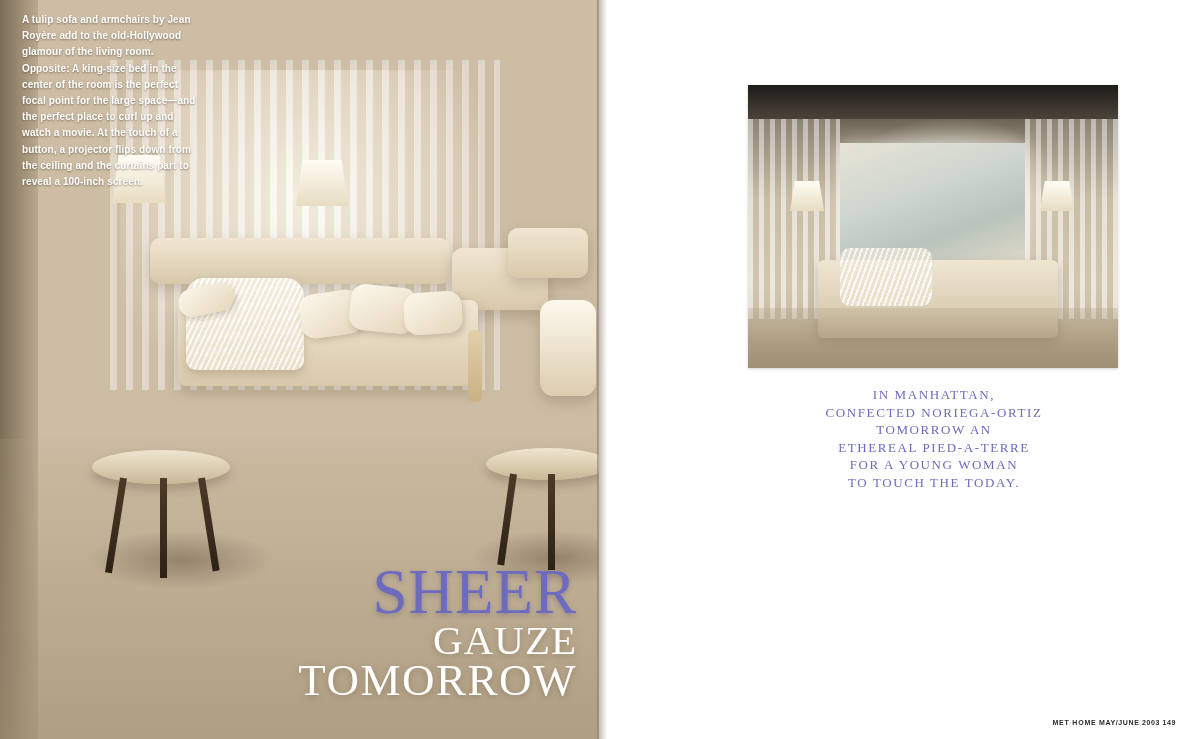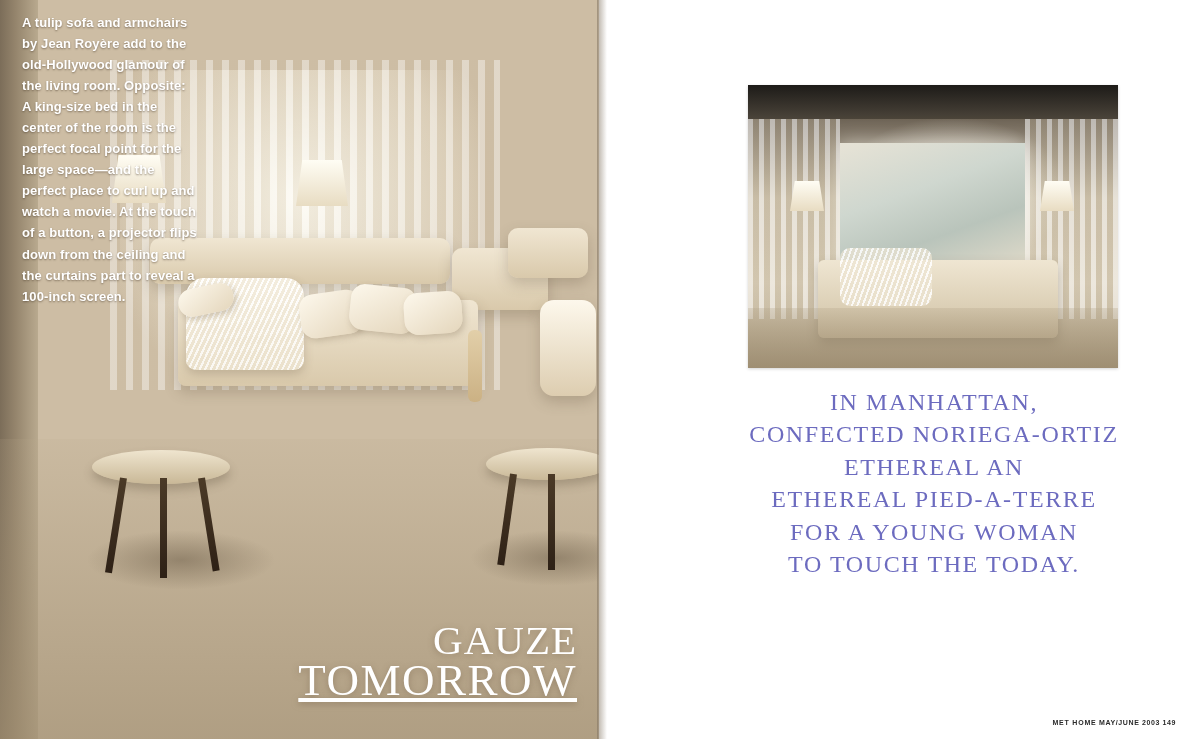"A tulip sofa and armchairs" .caption-left { font-size: 13px -> 10px }
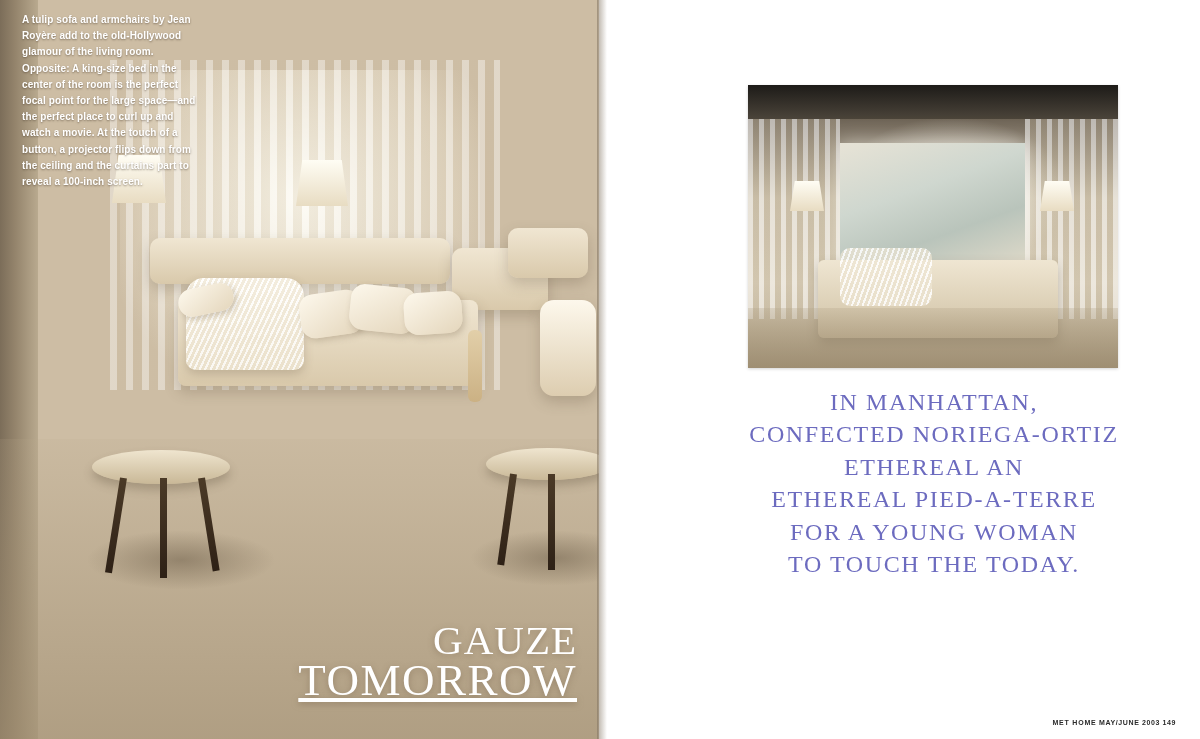"IN MANHATTAN," .deck { font-size: 24px -> 13px }
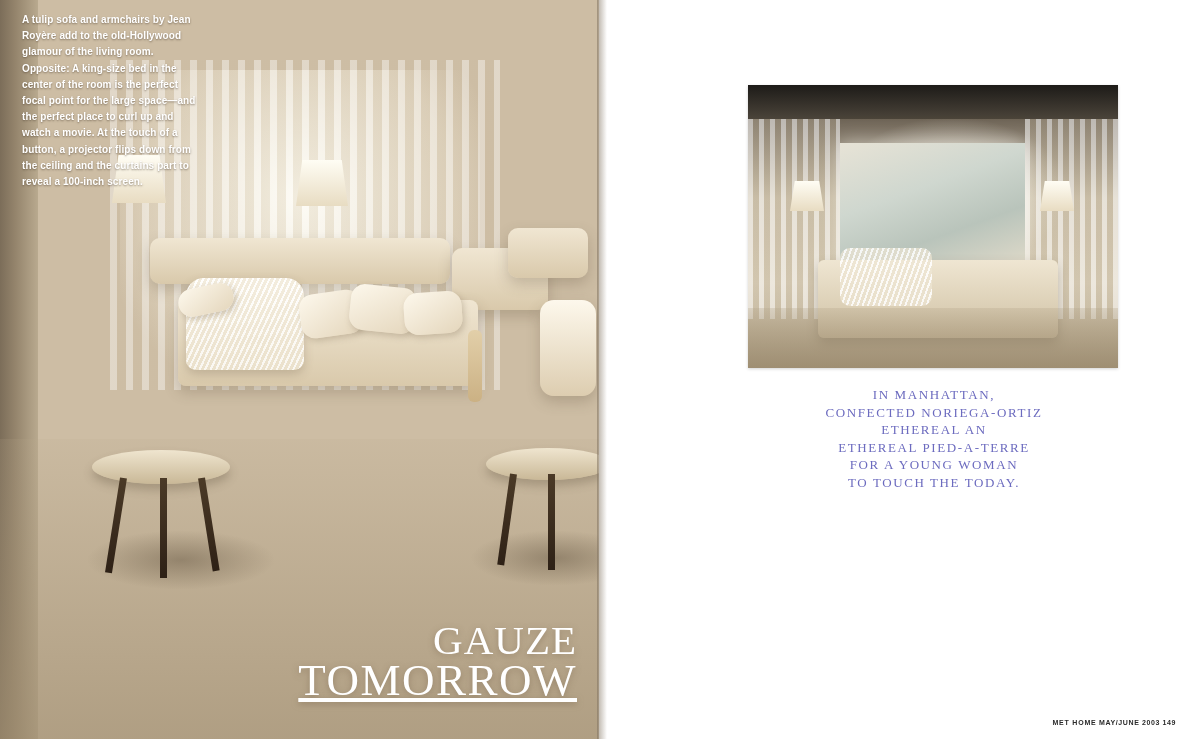"ETHEREAL AN" span { text: ETHEREAL -> TOMORROW }
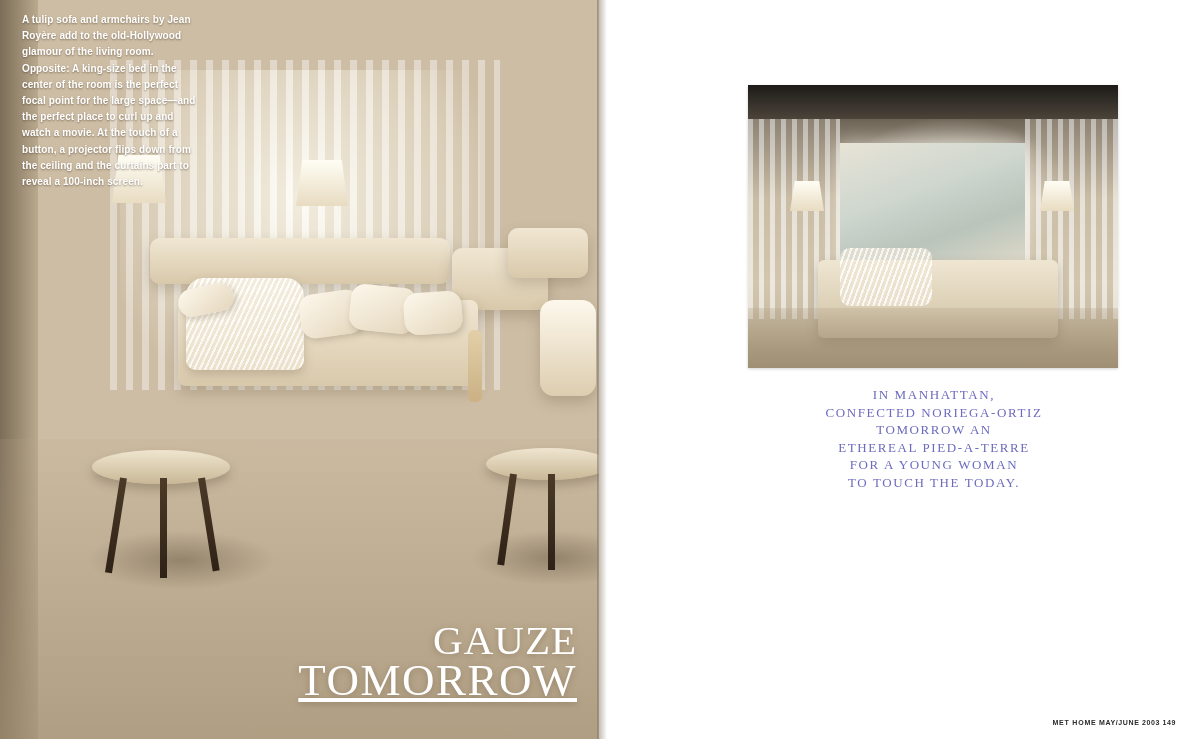"SHEER" span.l1 { html: none -> <span>SHEER</span> }
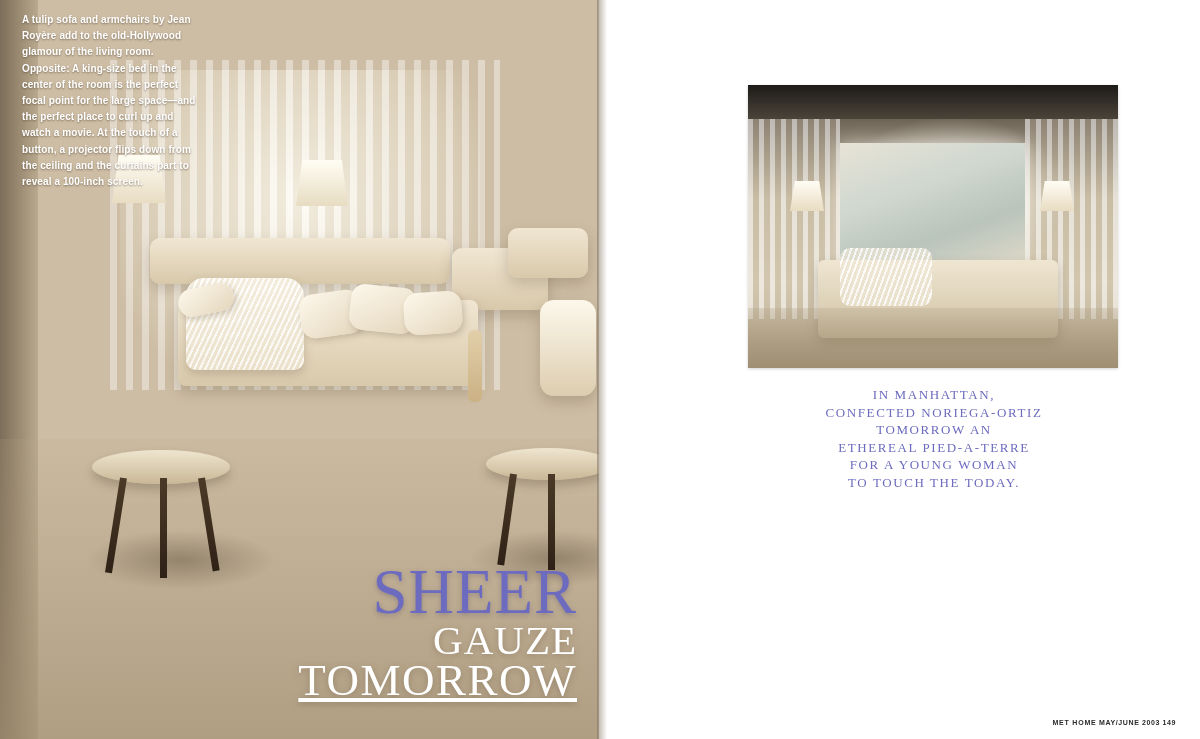"TOMORROW" .cover-title .l4 { text-decoration: underline -> none }
